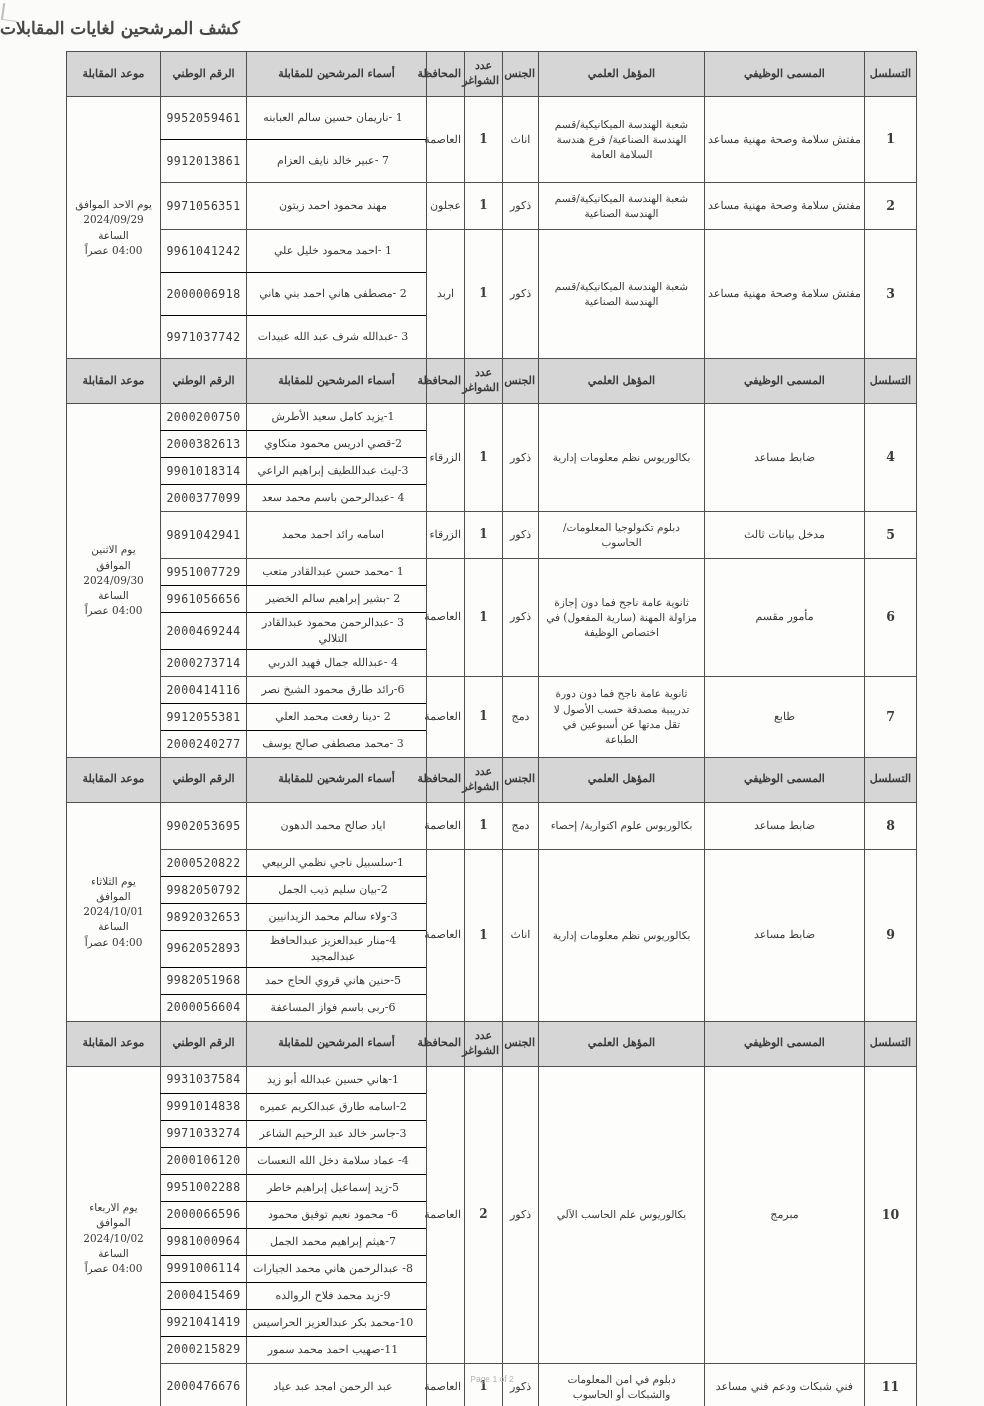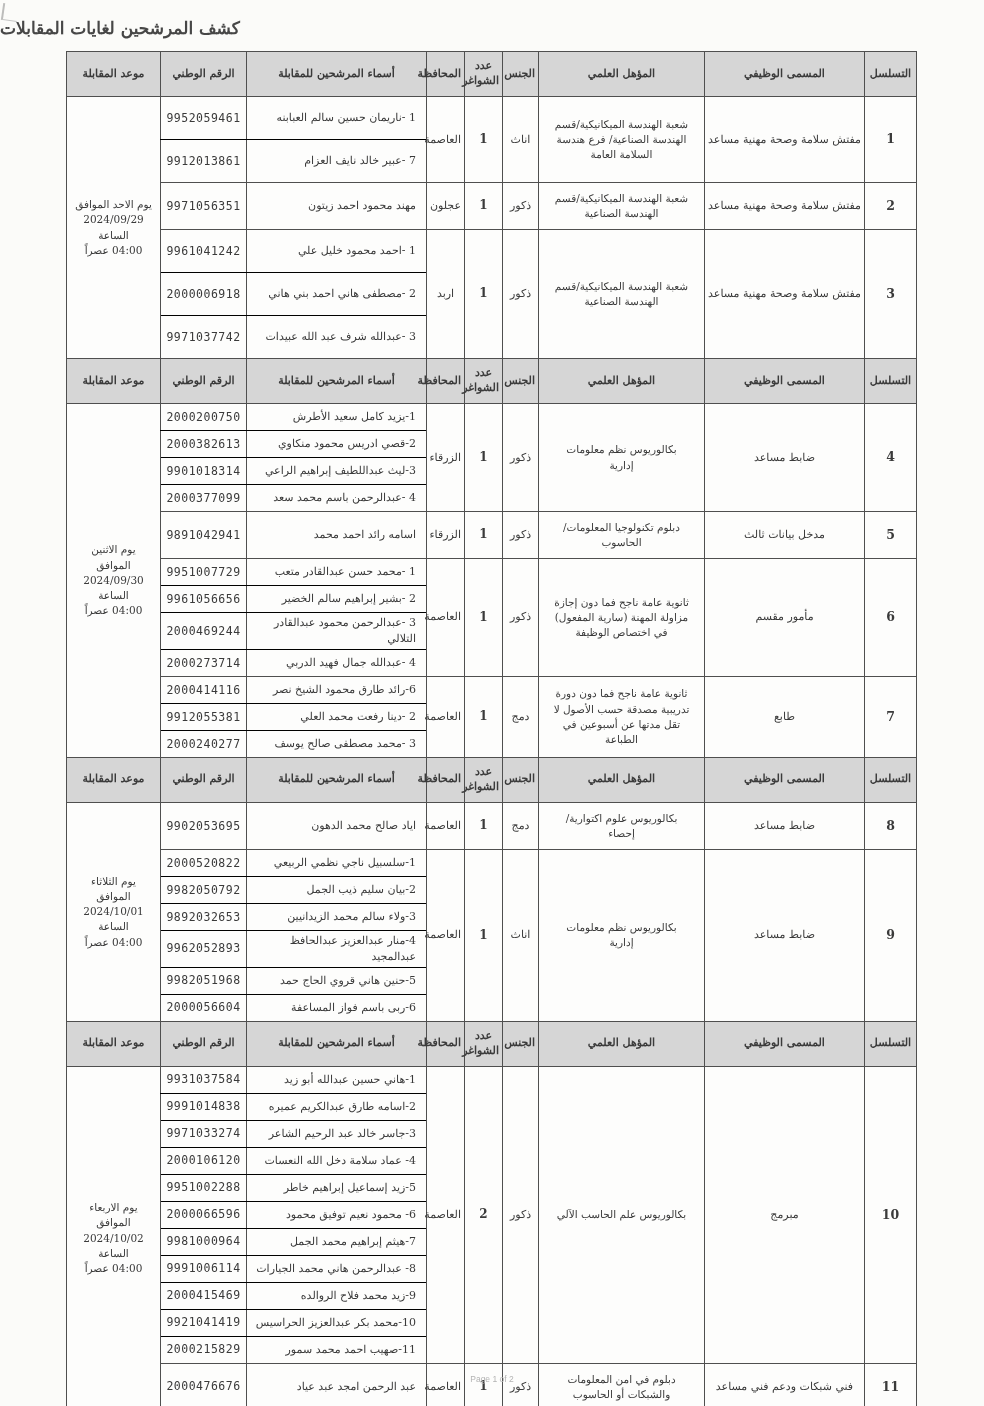"1 -ناريمان حسين سالم العبابنه" td.c-name { text-align: right -> center }
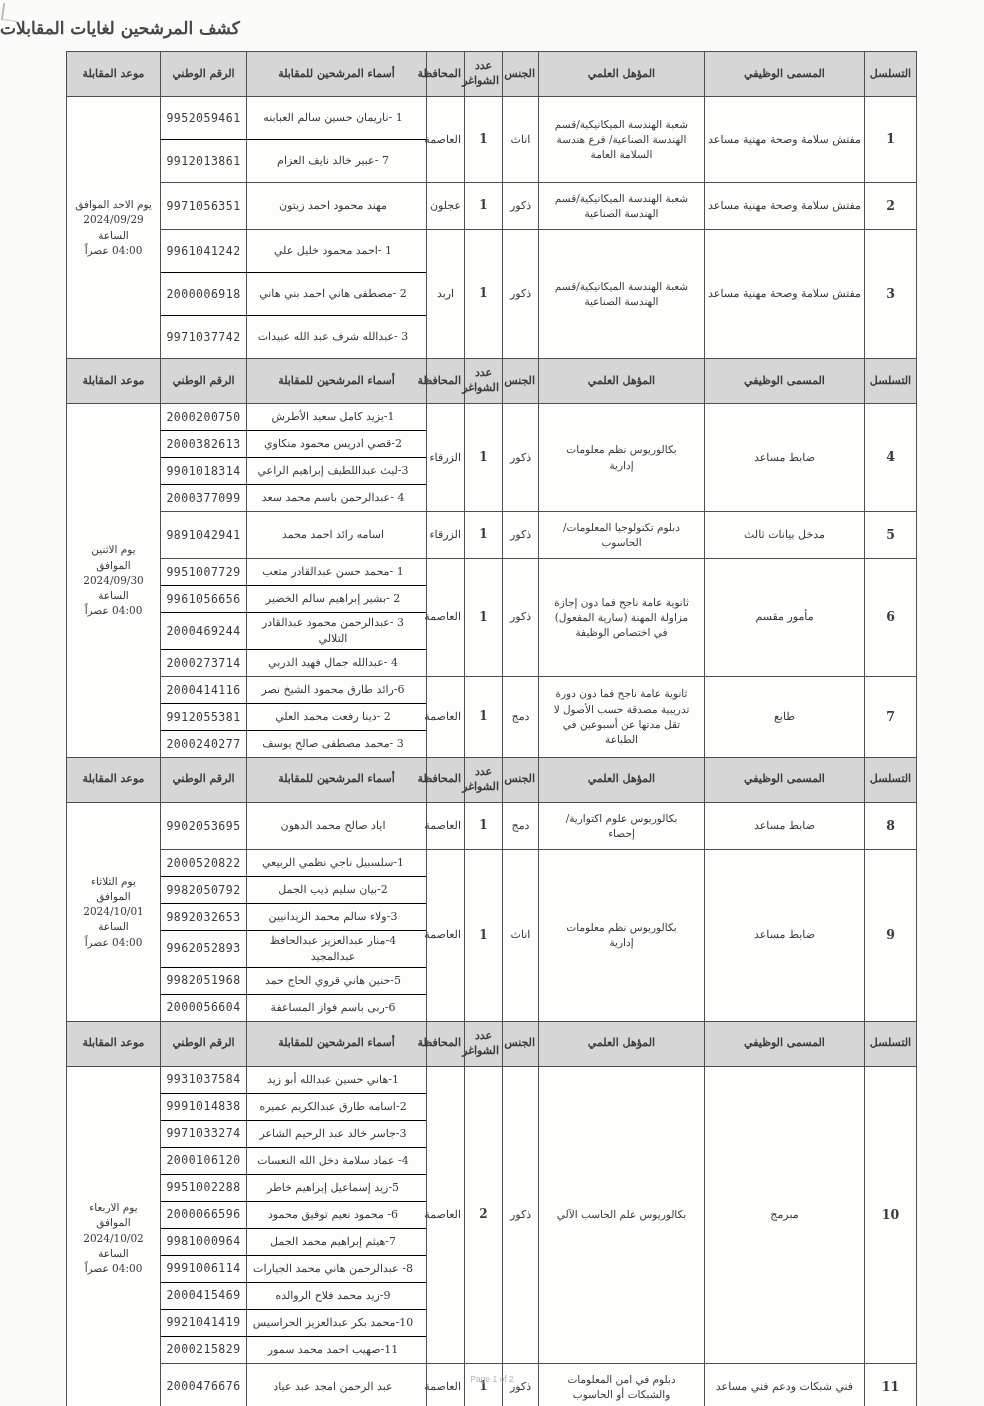"شعبة الهندسة الميكانيكية/قسم الهندسة" td.c-qual { padding: 4px 14px -> 4px 6px }
